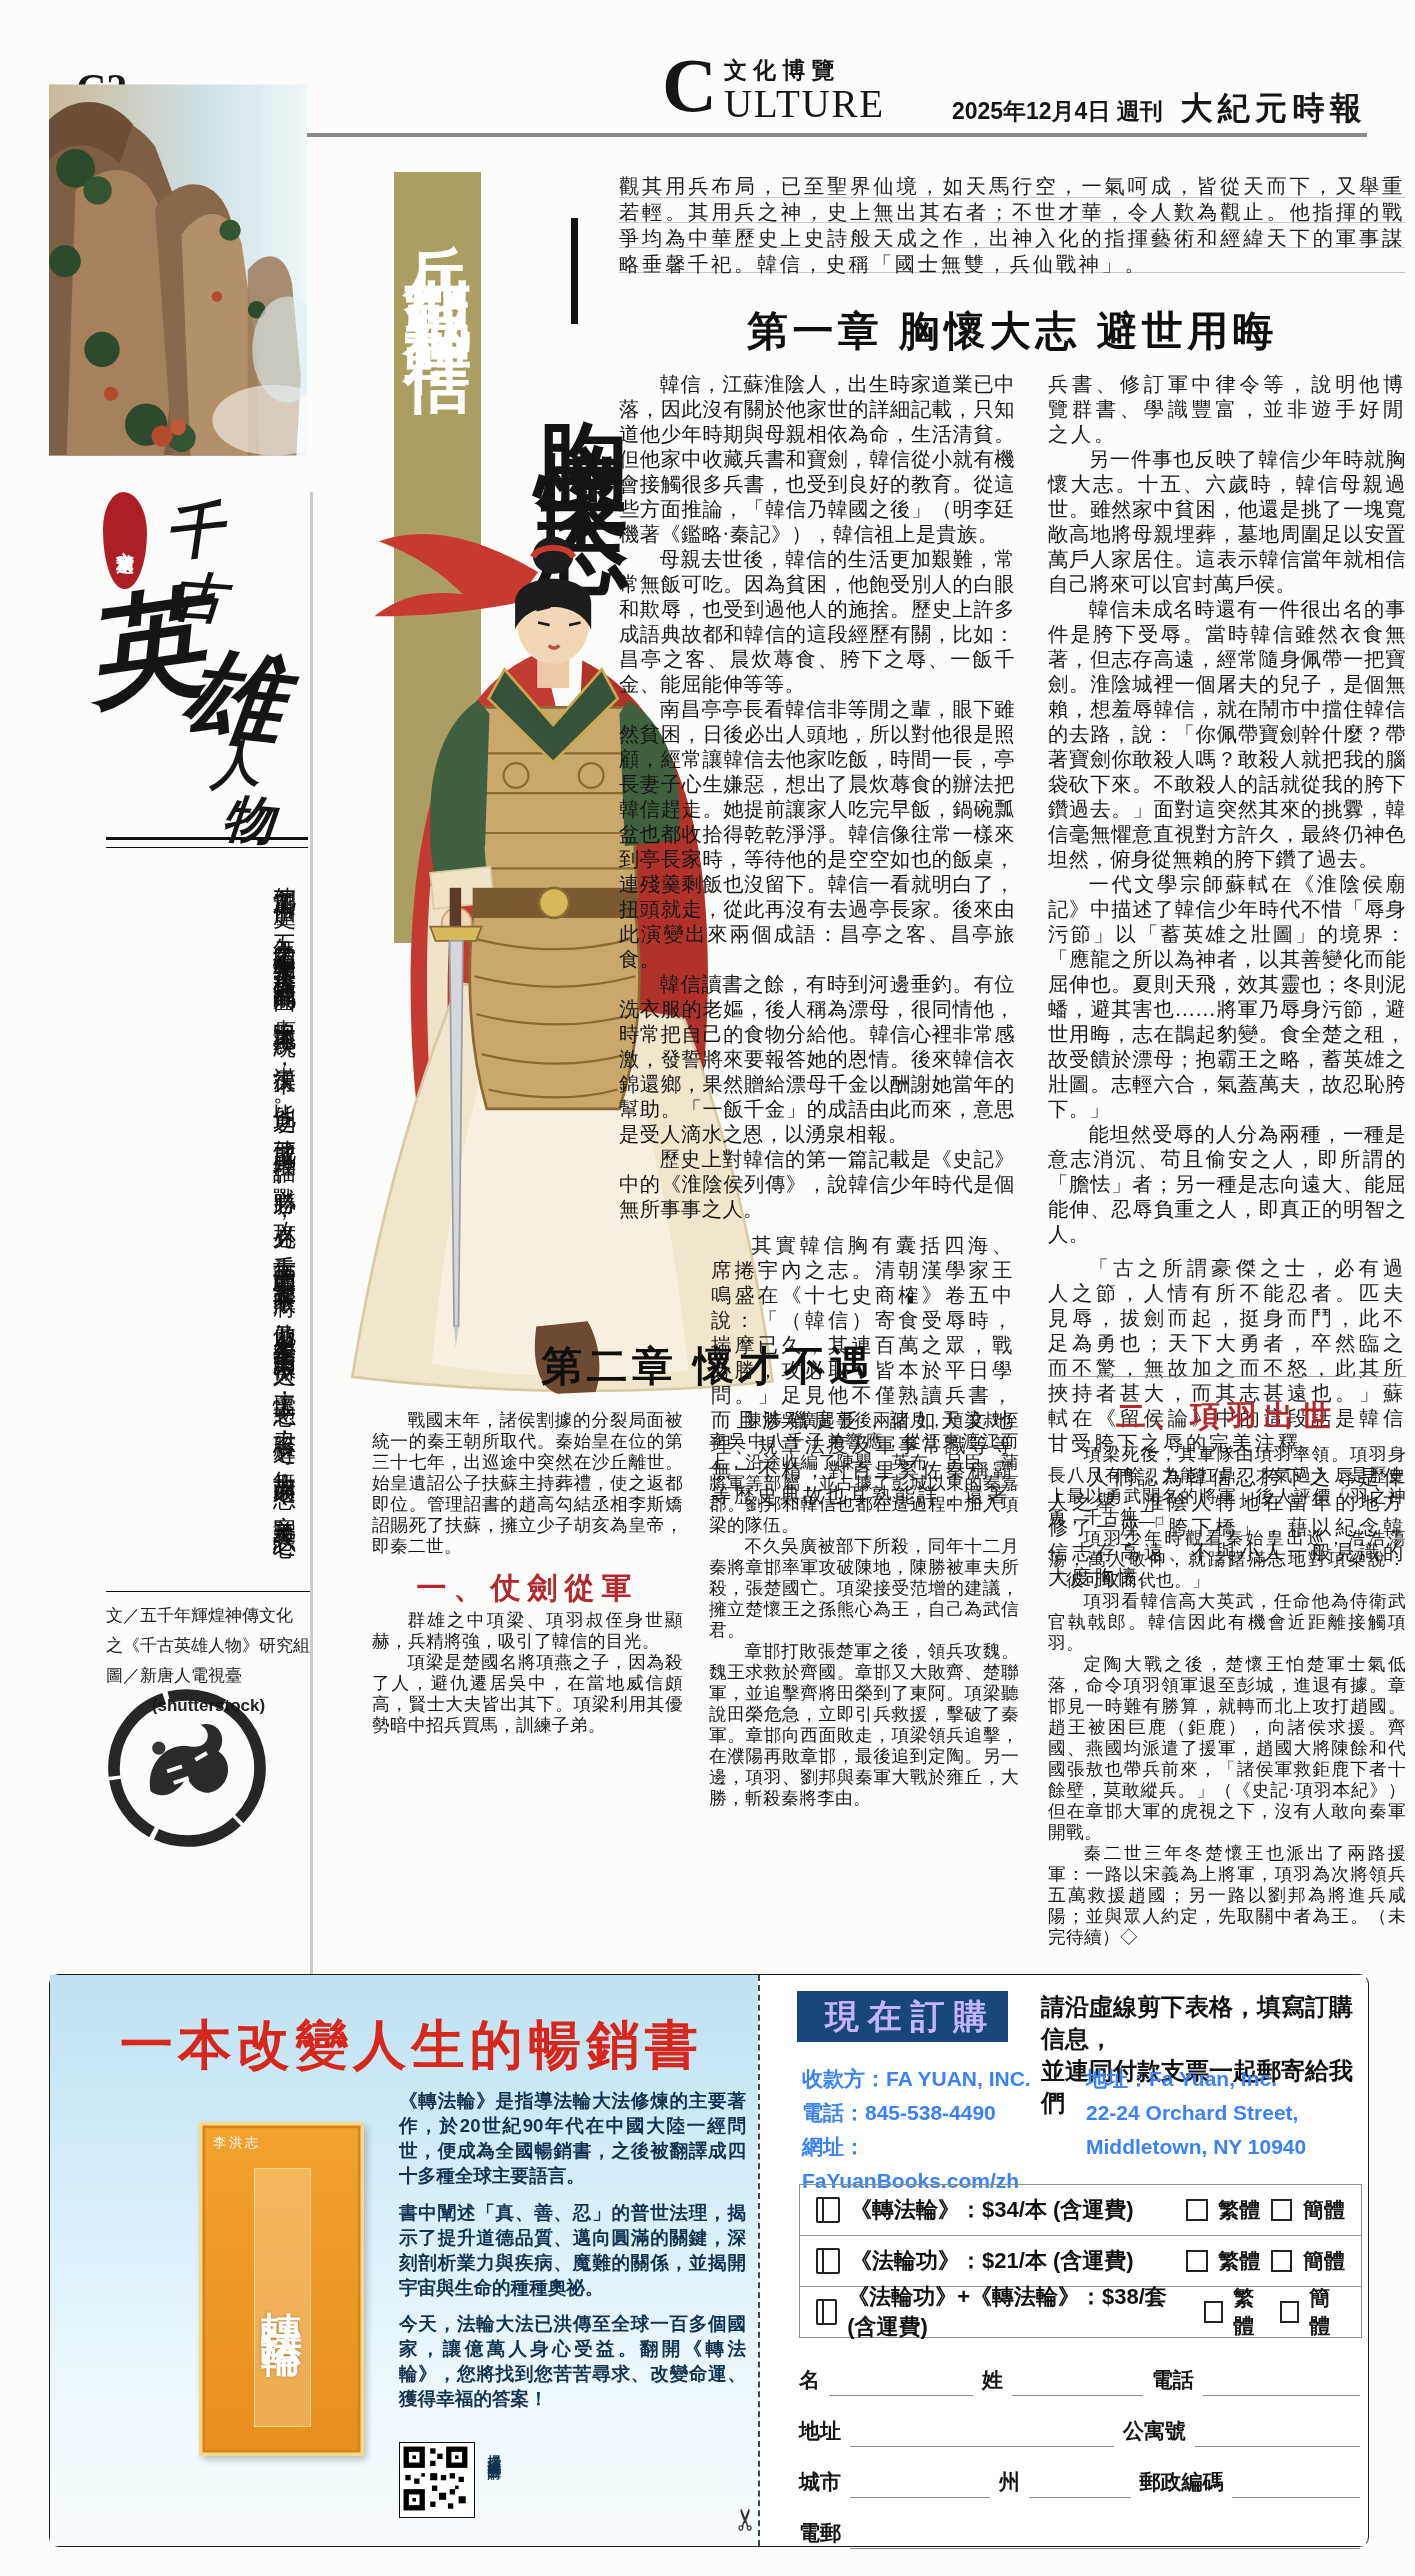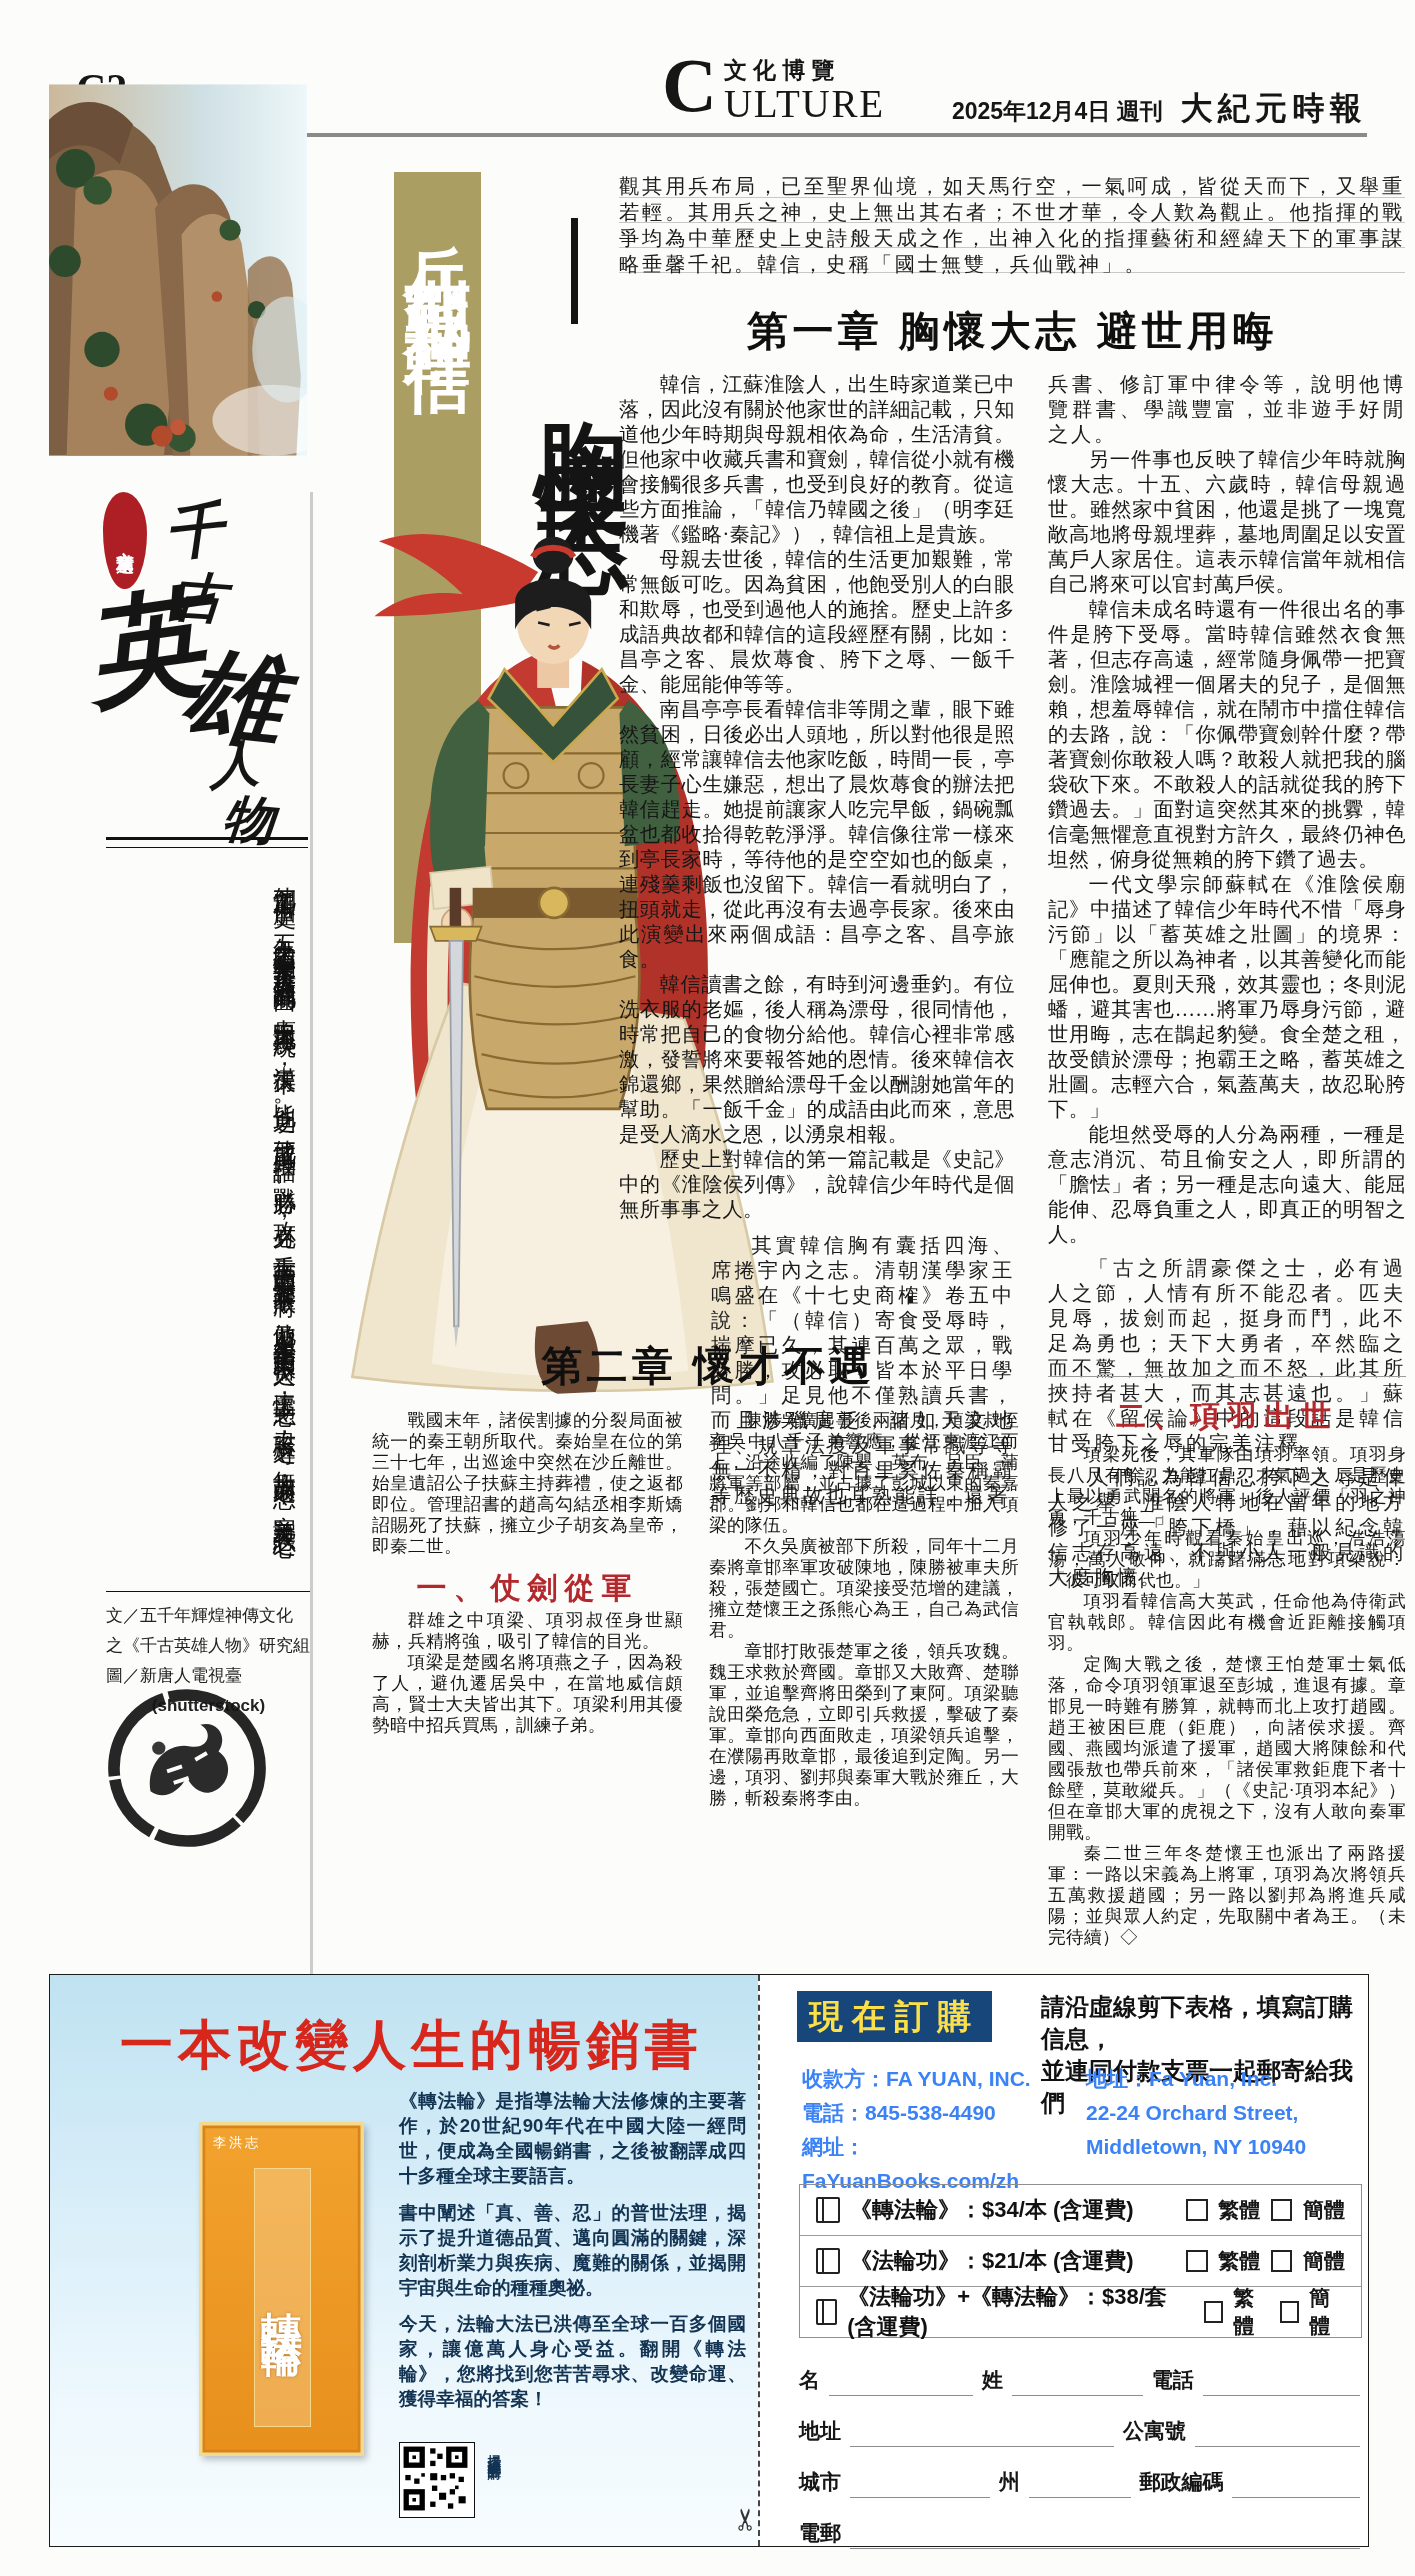"一本改變人生的暢銷書" div.abs { border-radius: none -> 10px }
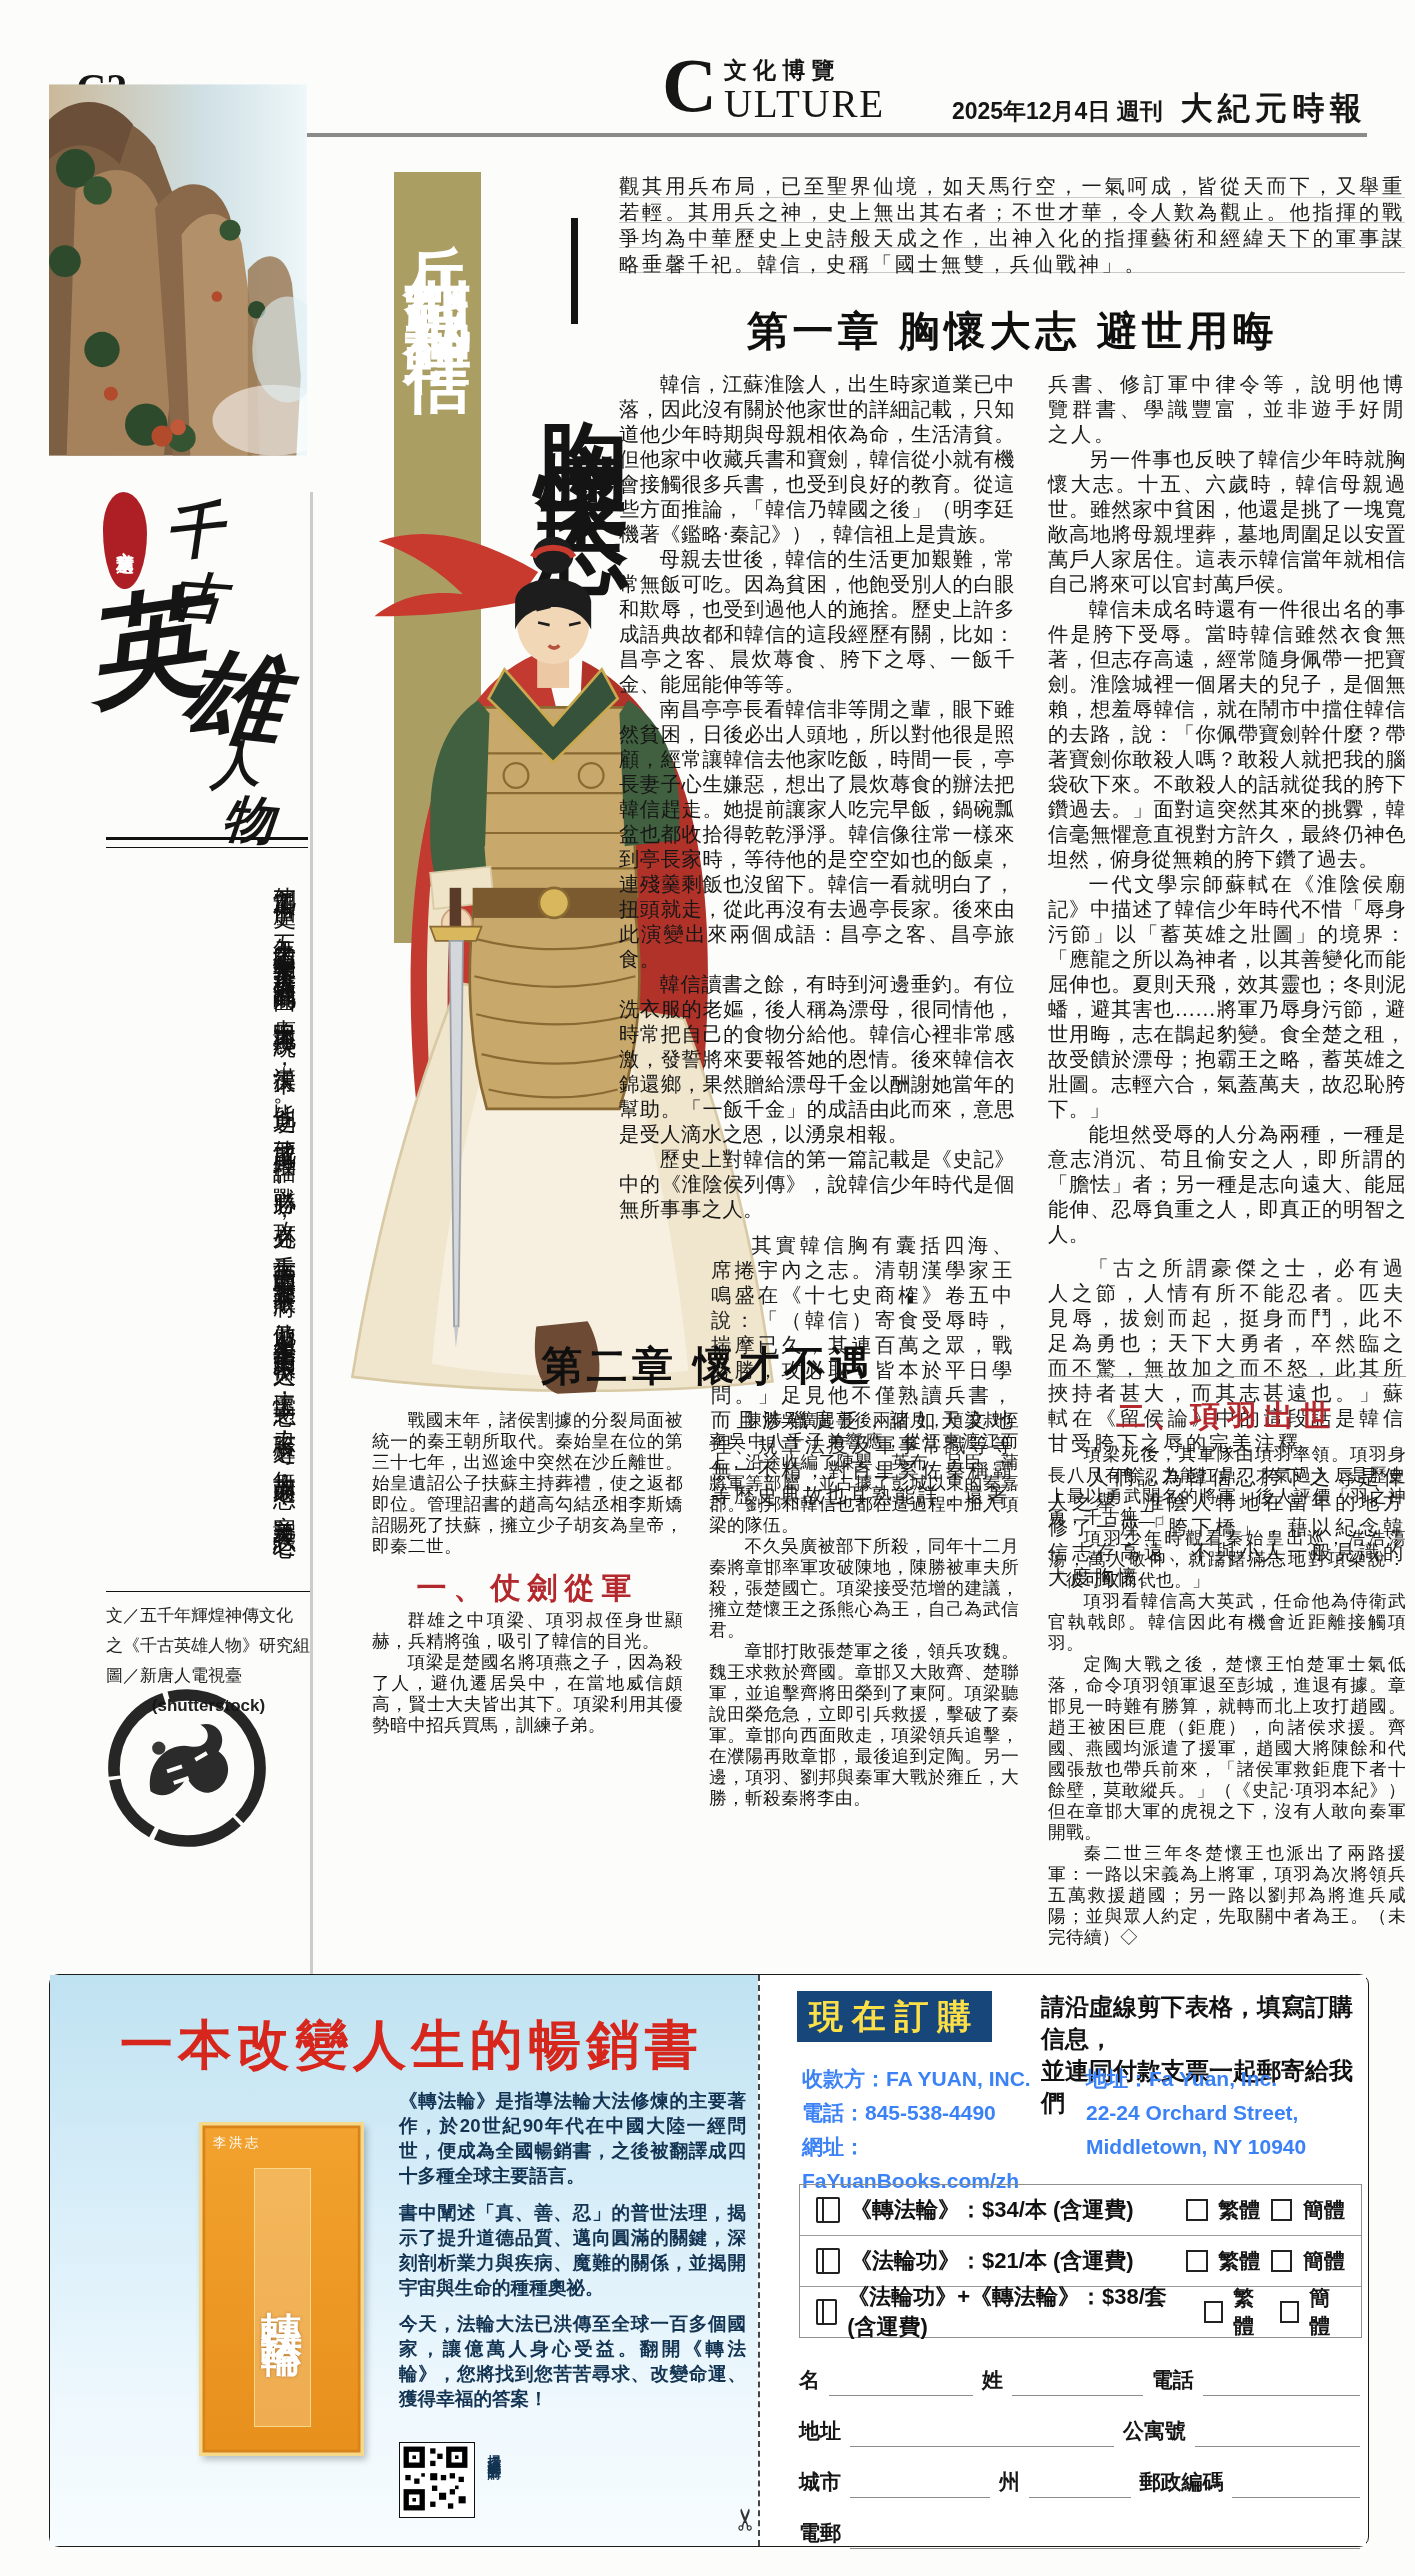"現在訂購" .orderbtn { color: #fde047 -> #c4b5fd; padding-left: none -> 16px }
